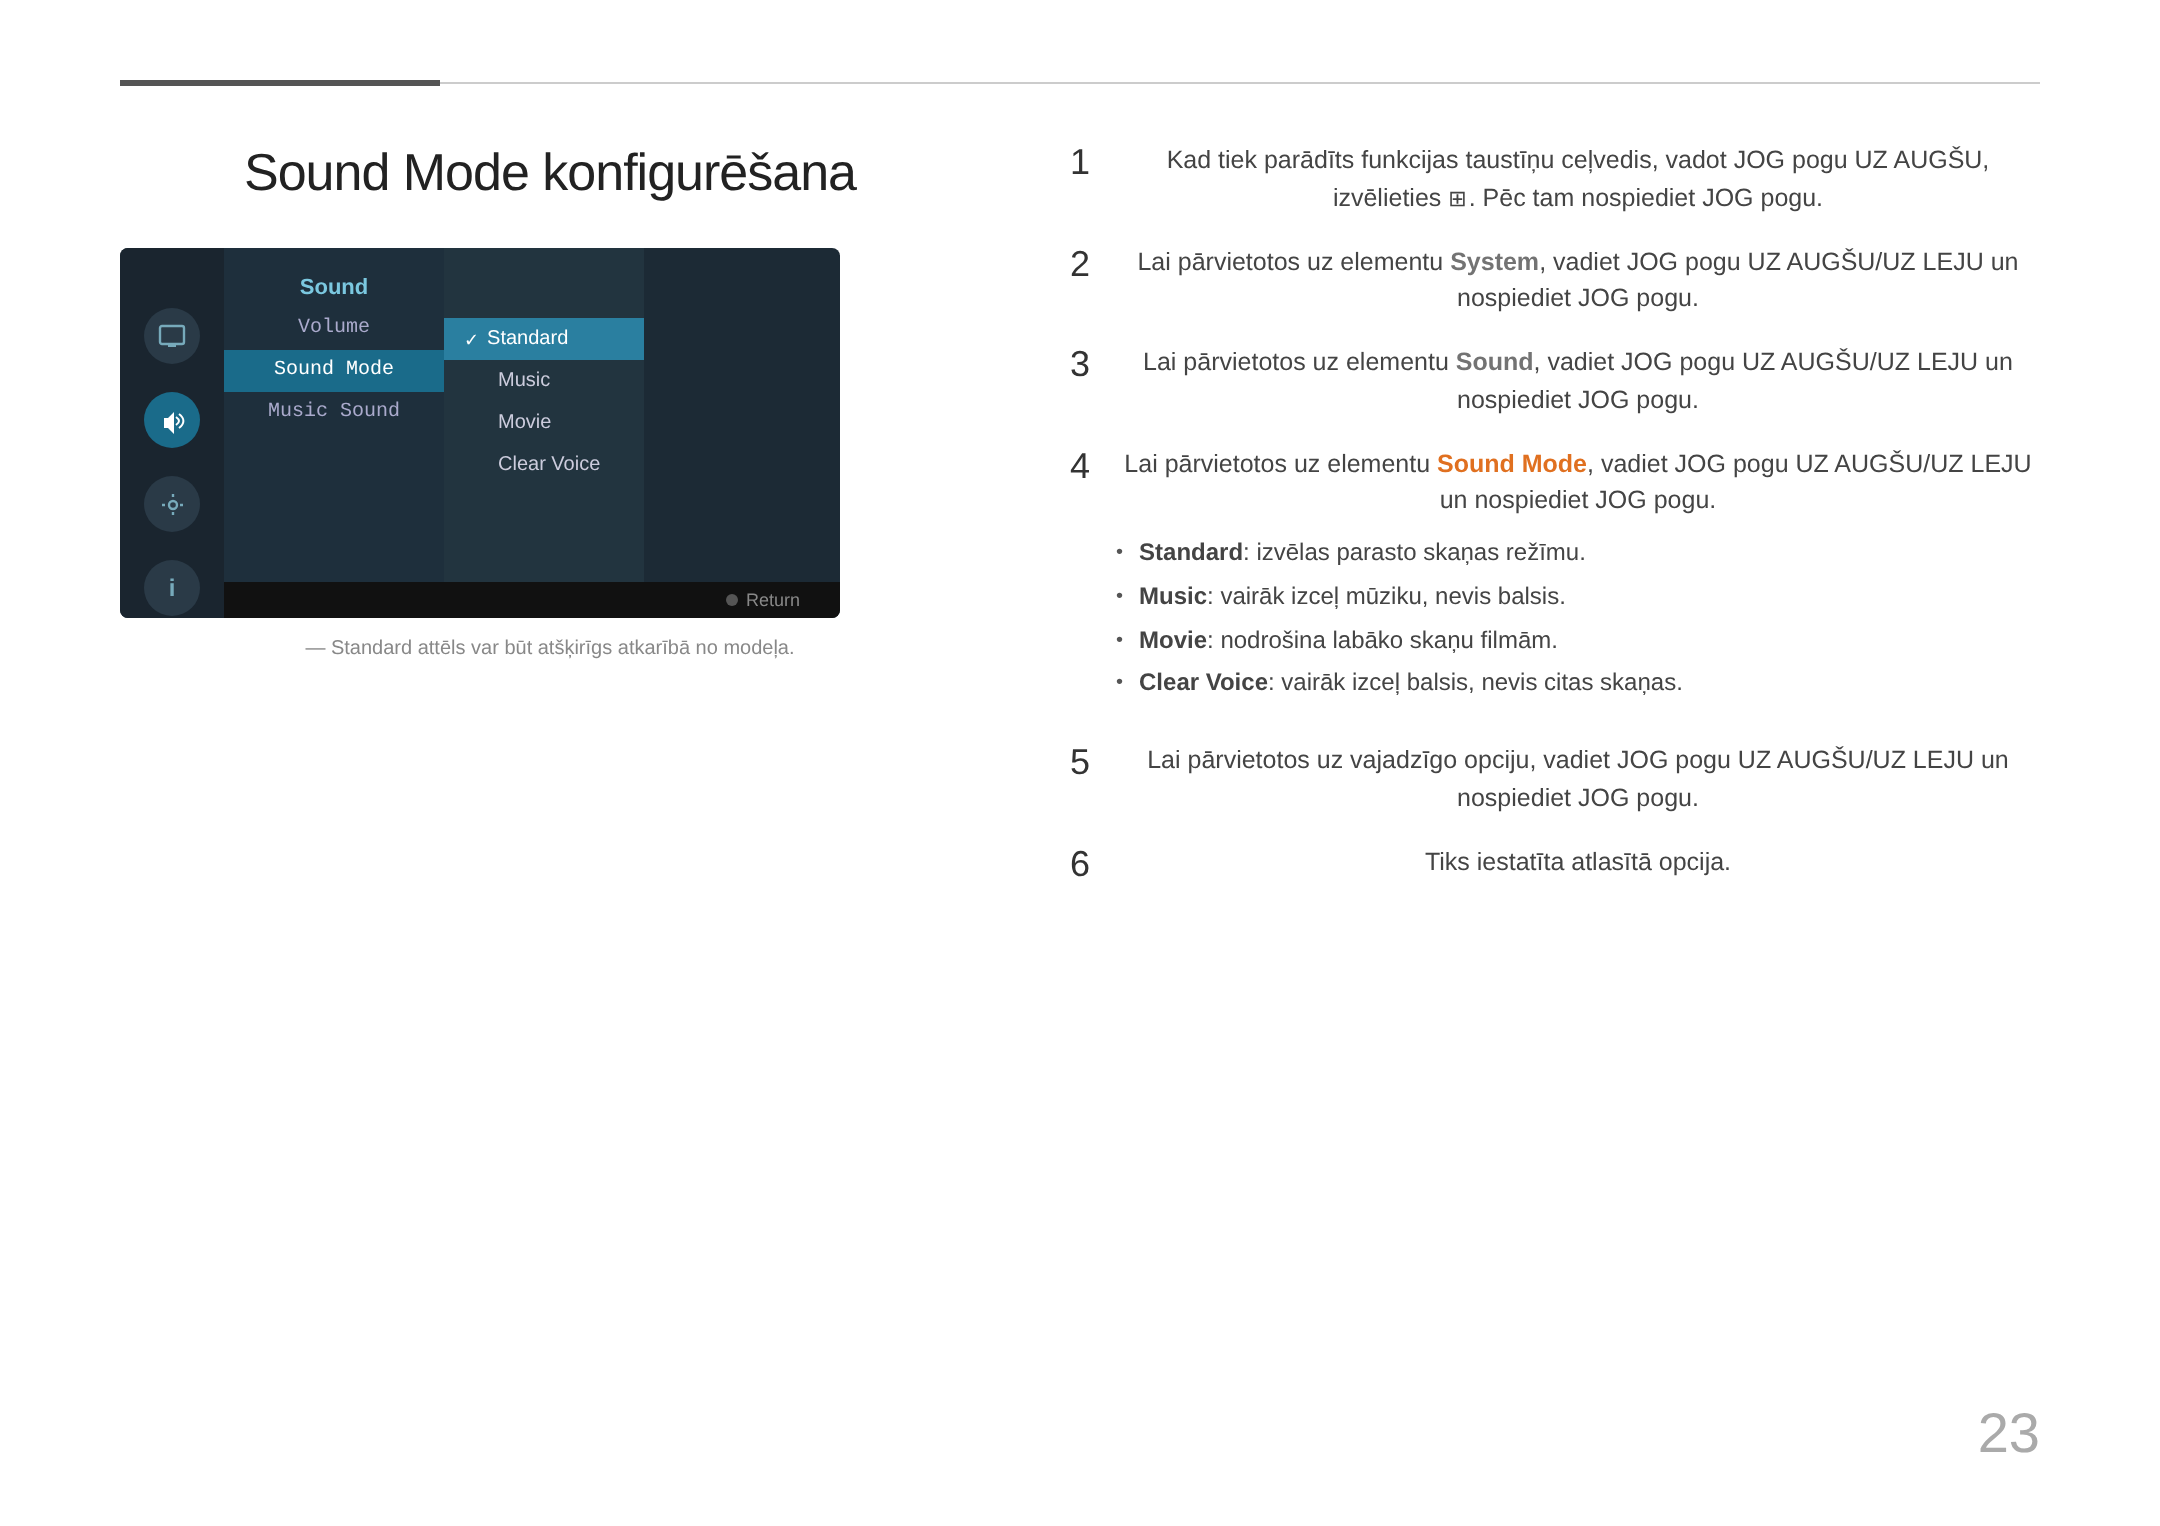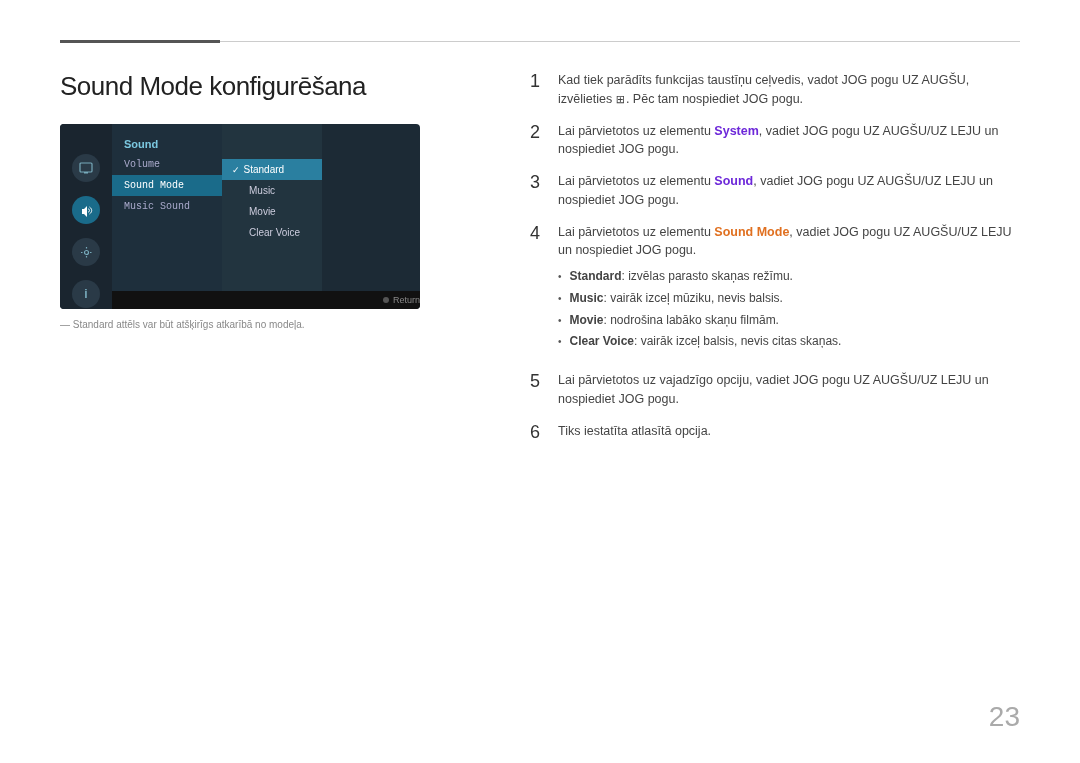"Sound Mode konfigurēšana" .main-content { text-align: none -> center }
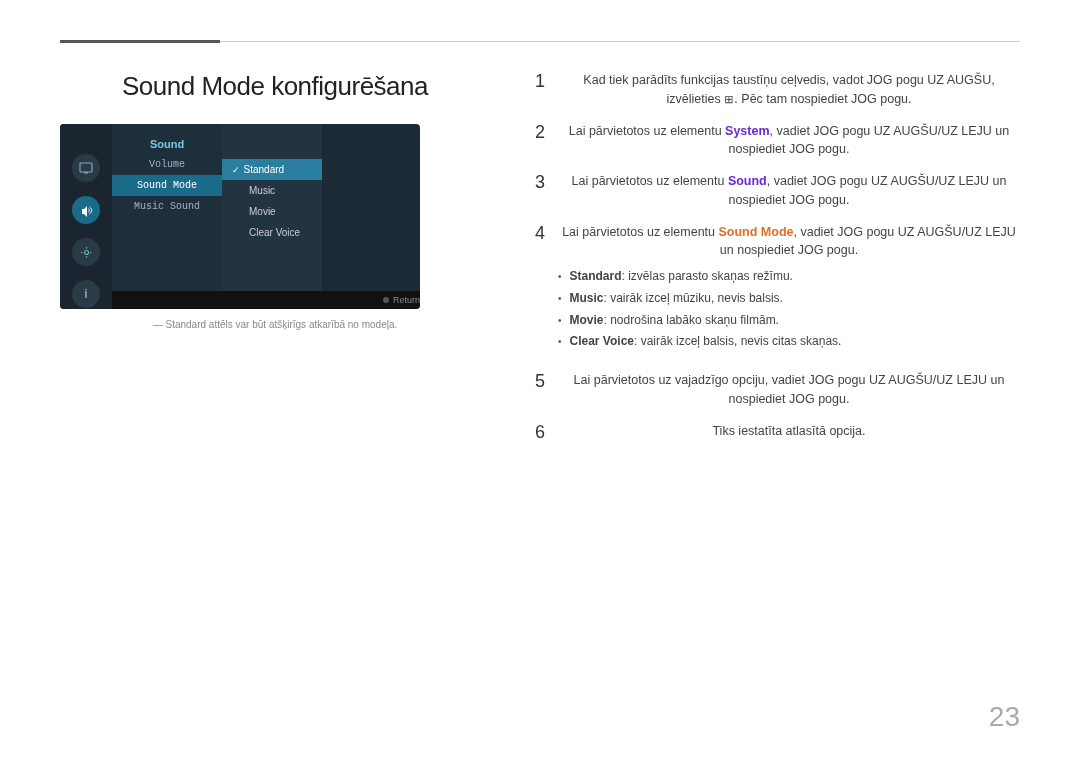"System" .step-text .highlight-blue { color: #6d28d9 -> #737373 }
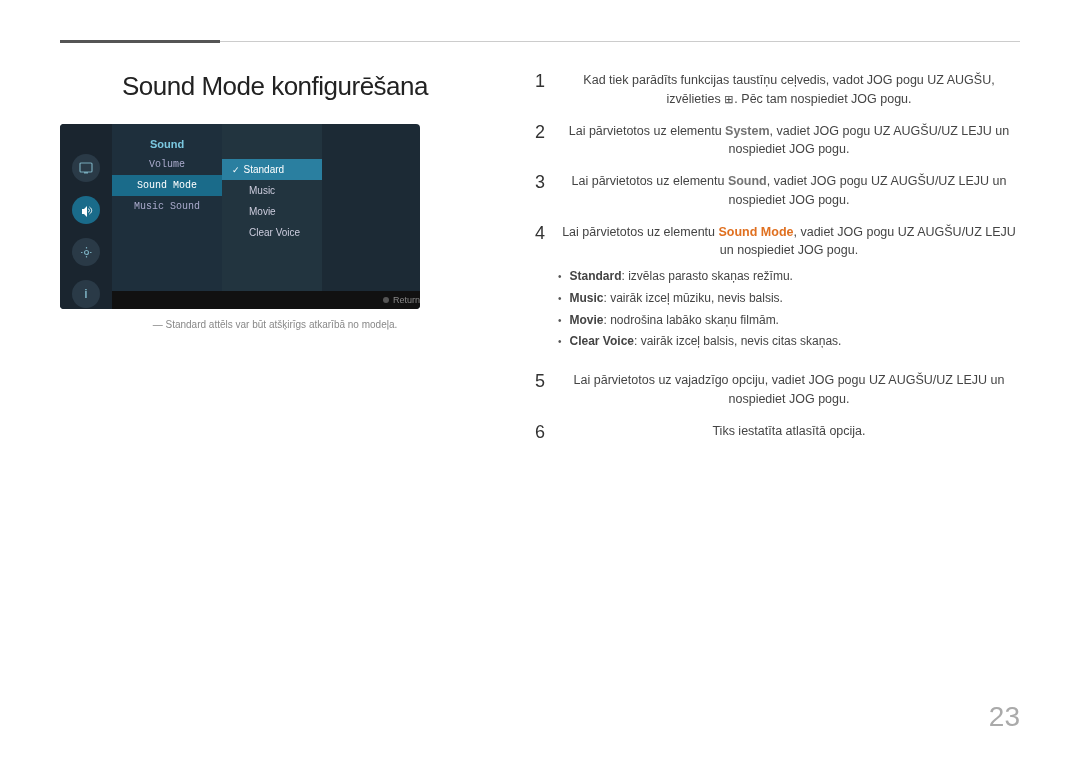"Return" .tv-return-bar { padding-right: 0 -> 20px }
